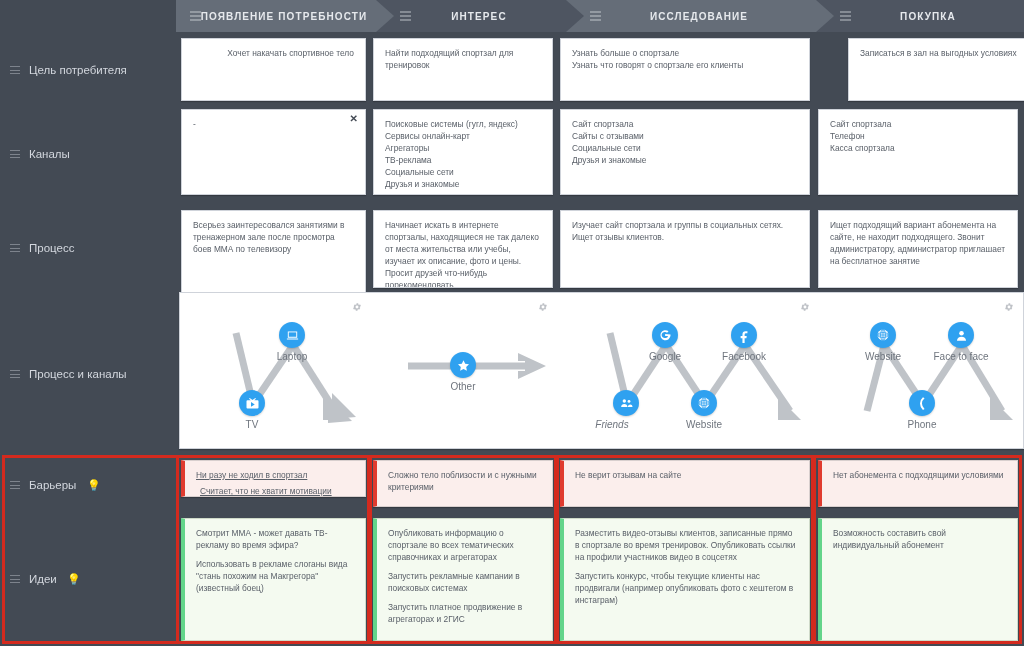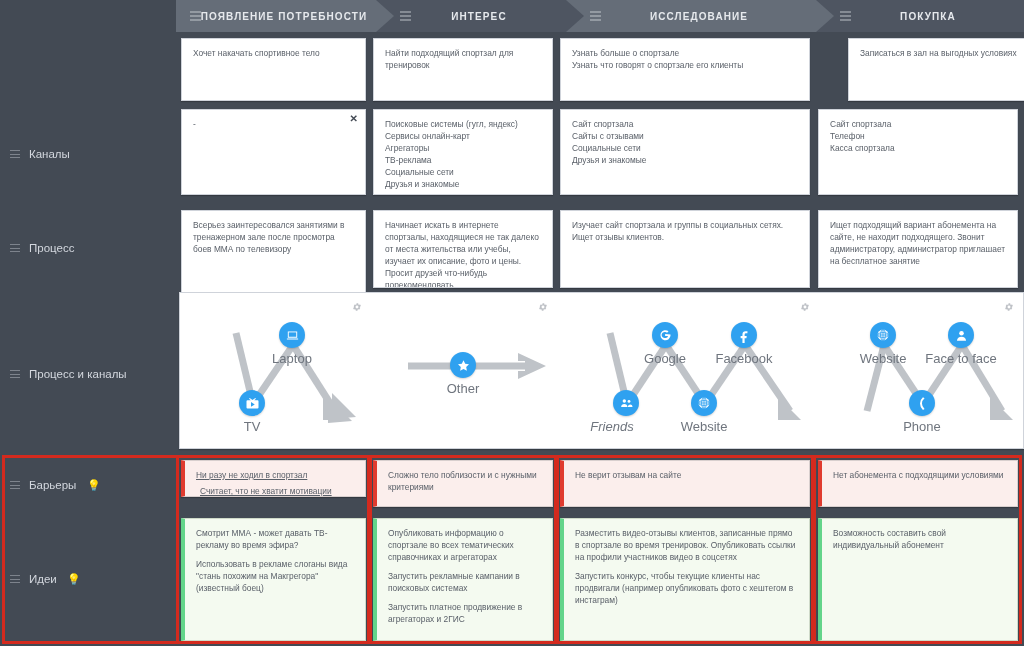"Хочет накачать спортивное тело" div.card { text-align: none -> right }
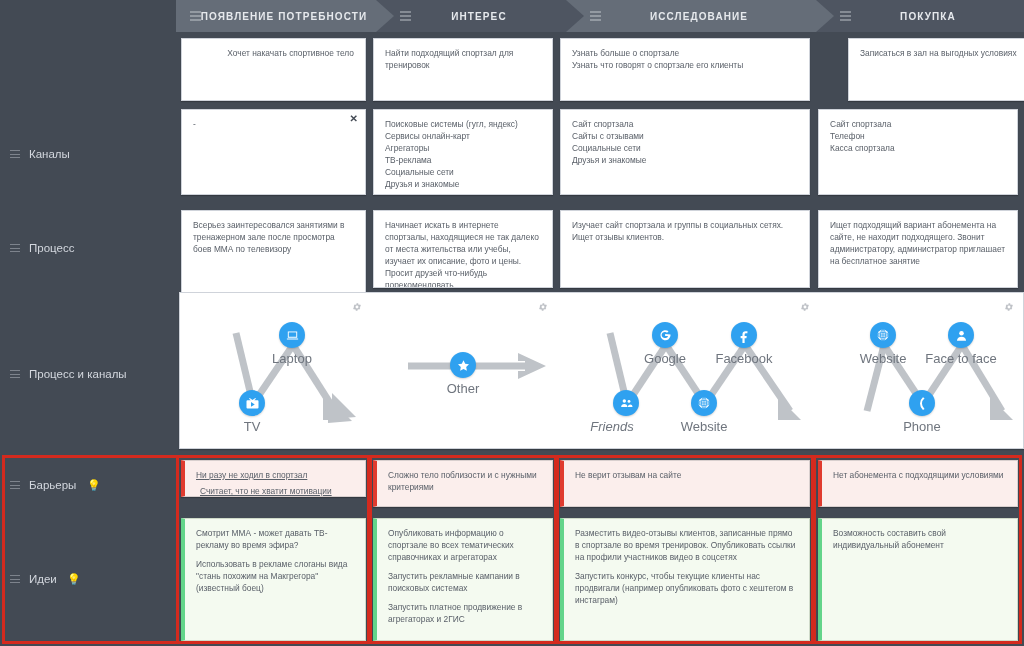"Цель потребителя" div.rail-label { html: none -> <div> <span> <i></i> <i></i> <i></i> </span> <span>Цель потребителя</span> </div> }
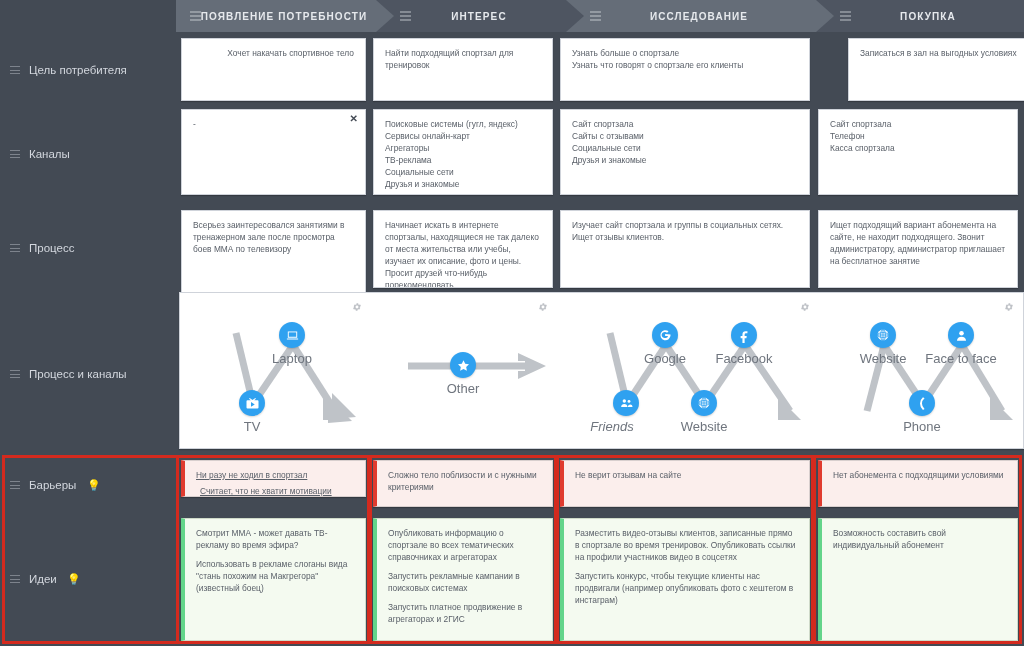"Laptop" .node-cap { font-size: 13px -> 10px }
